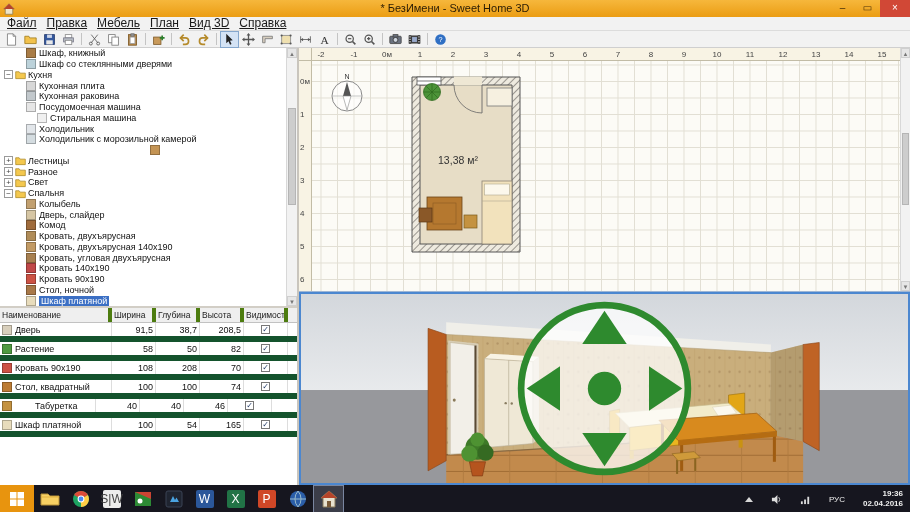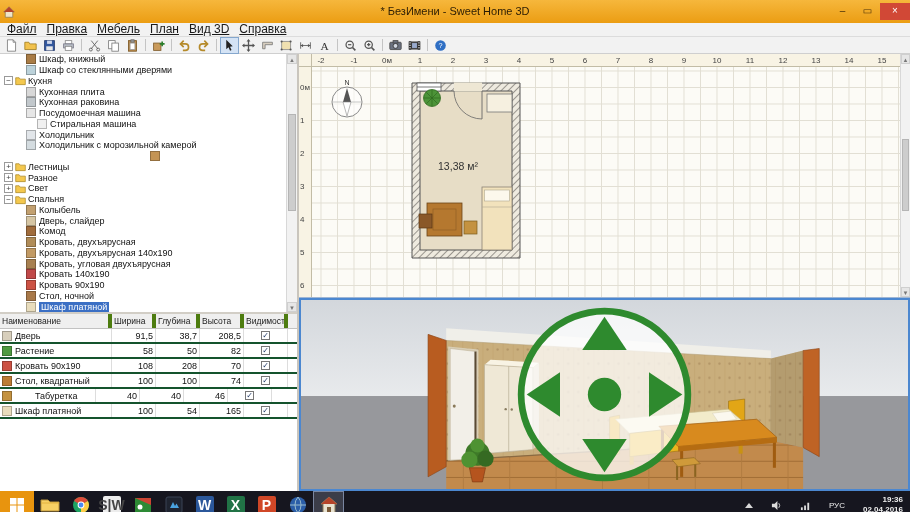"* БезИмени - Sweet Home" .titlebar { height: 23px -> 17px }
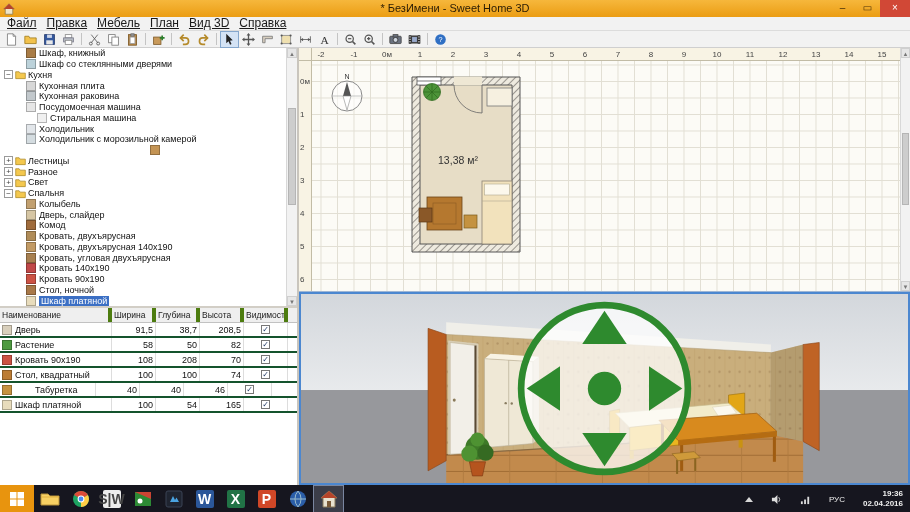"Дверь" .ftr { border-bottom: 2px solid #14532d -> 6px solid #14532d }
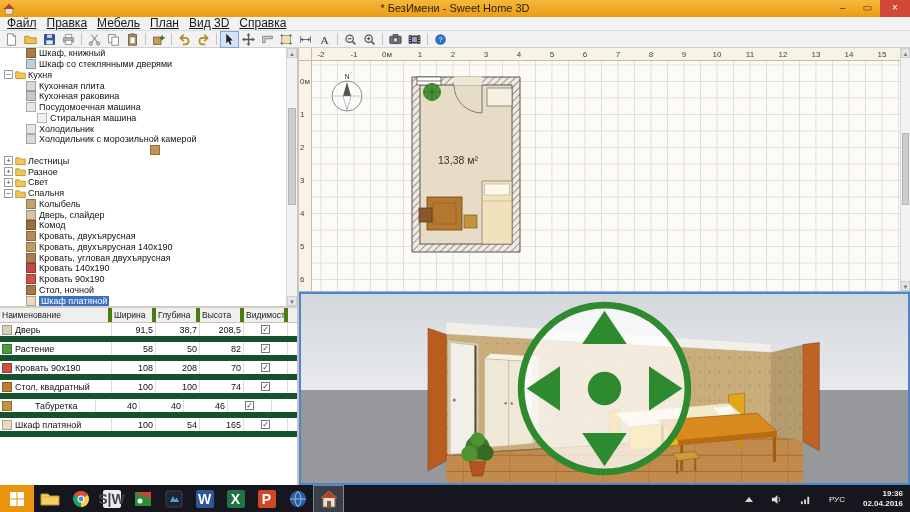"S|W" .tk-letter { font-size: 14px -> 12px; font-weight: bold -> normal }
